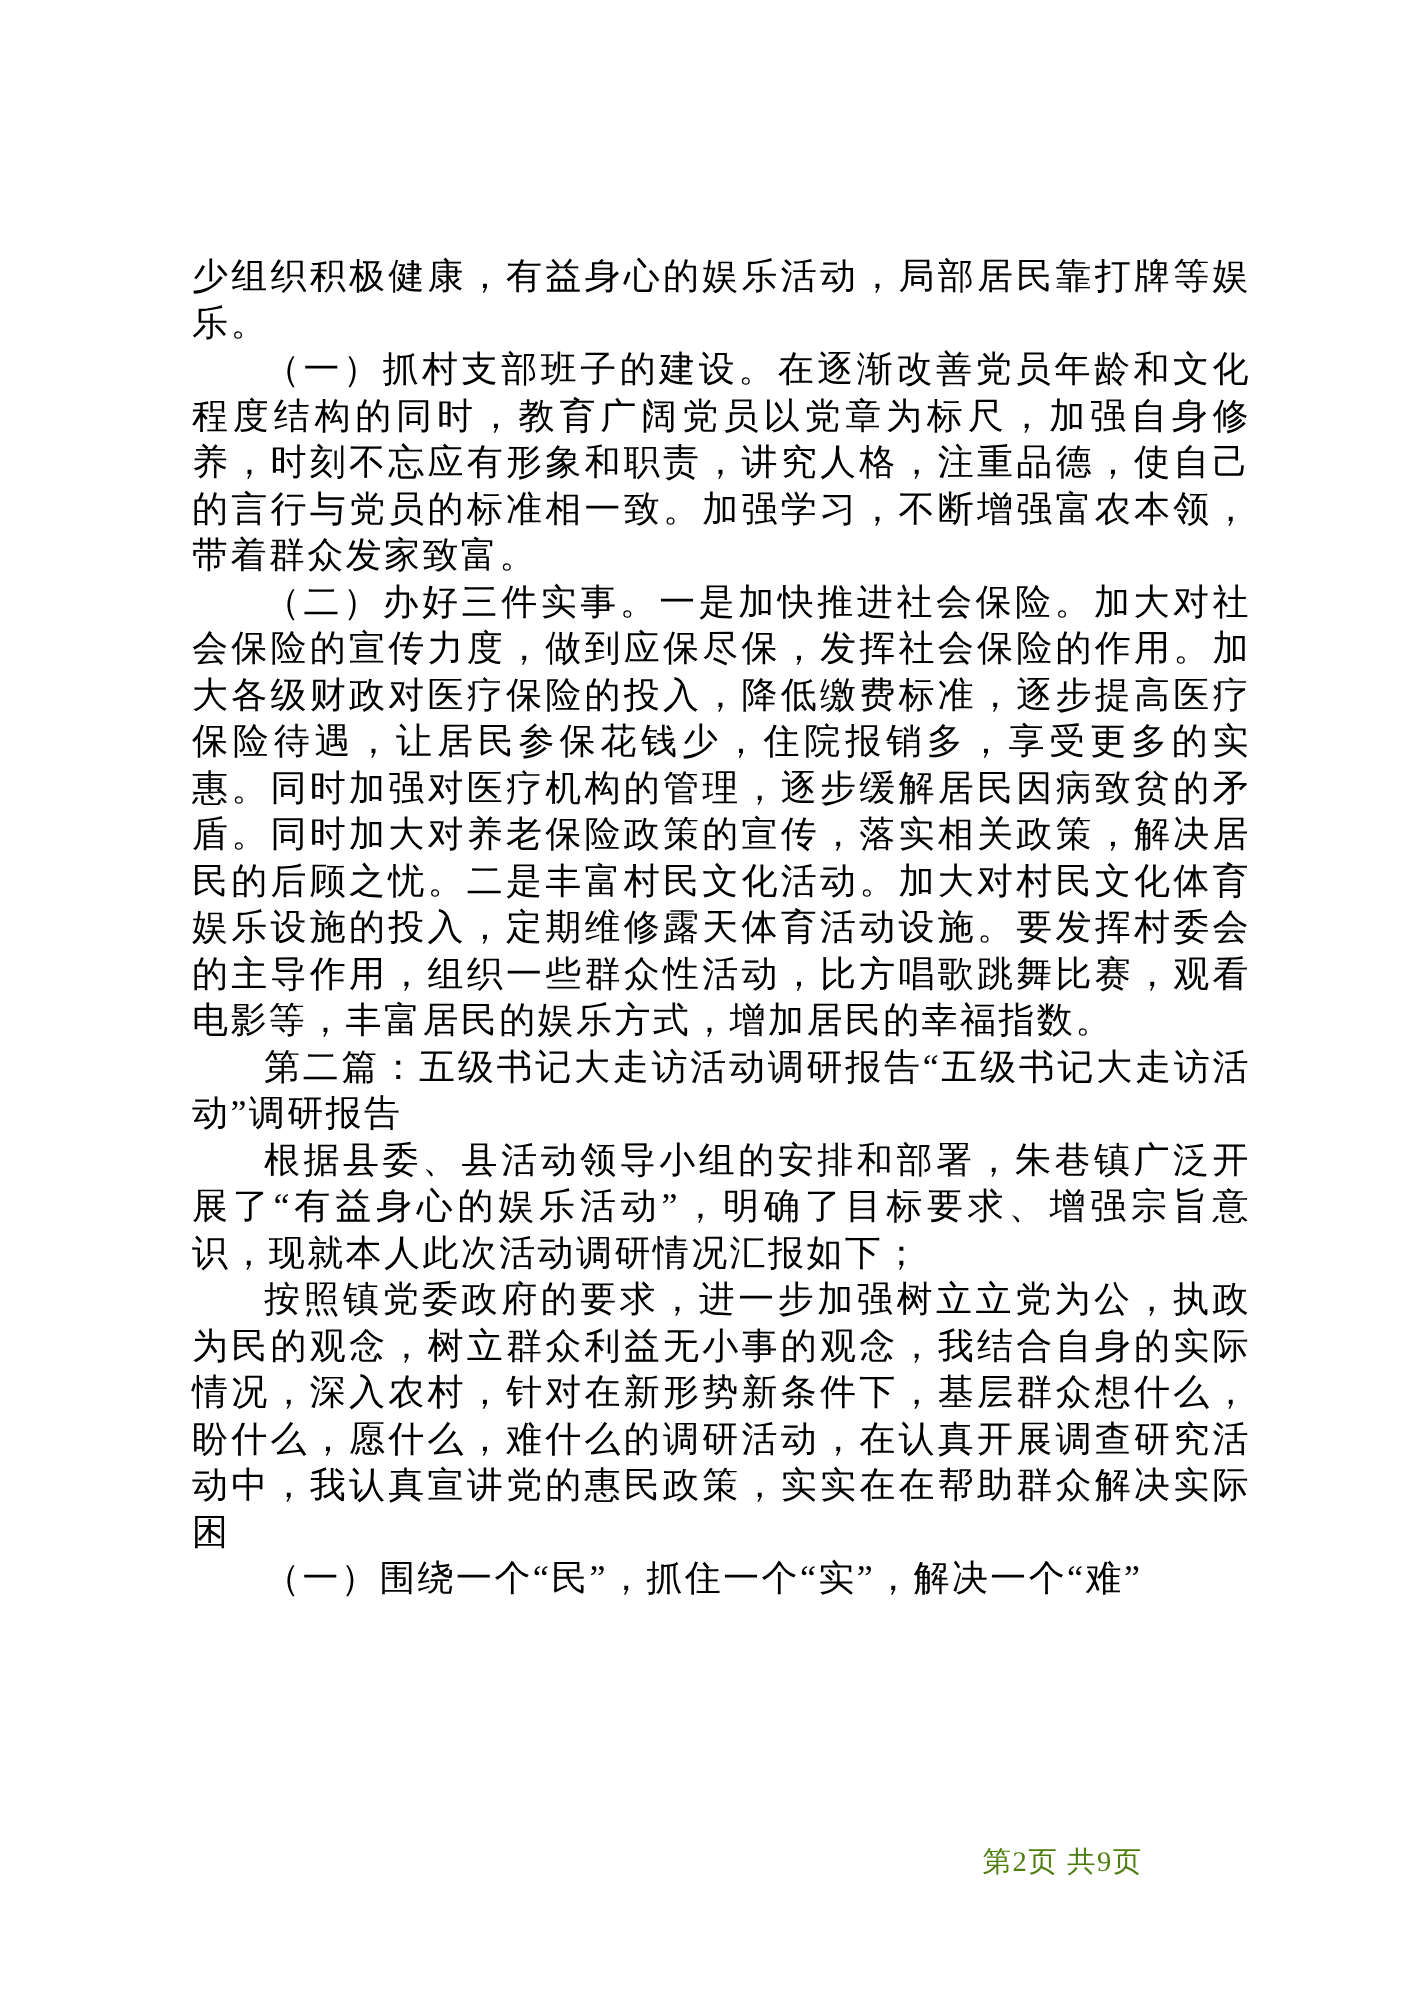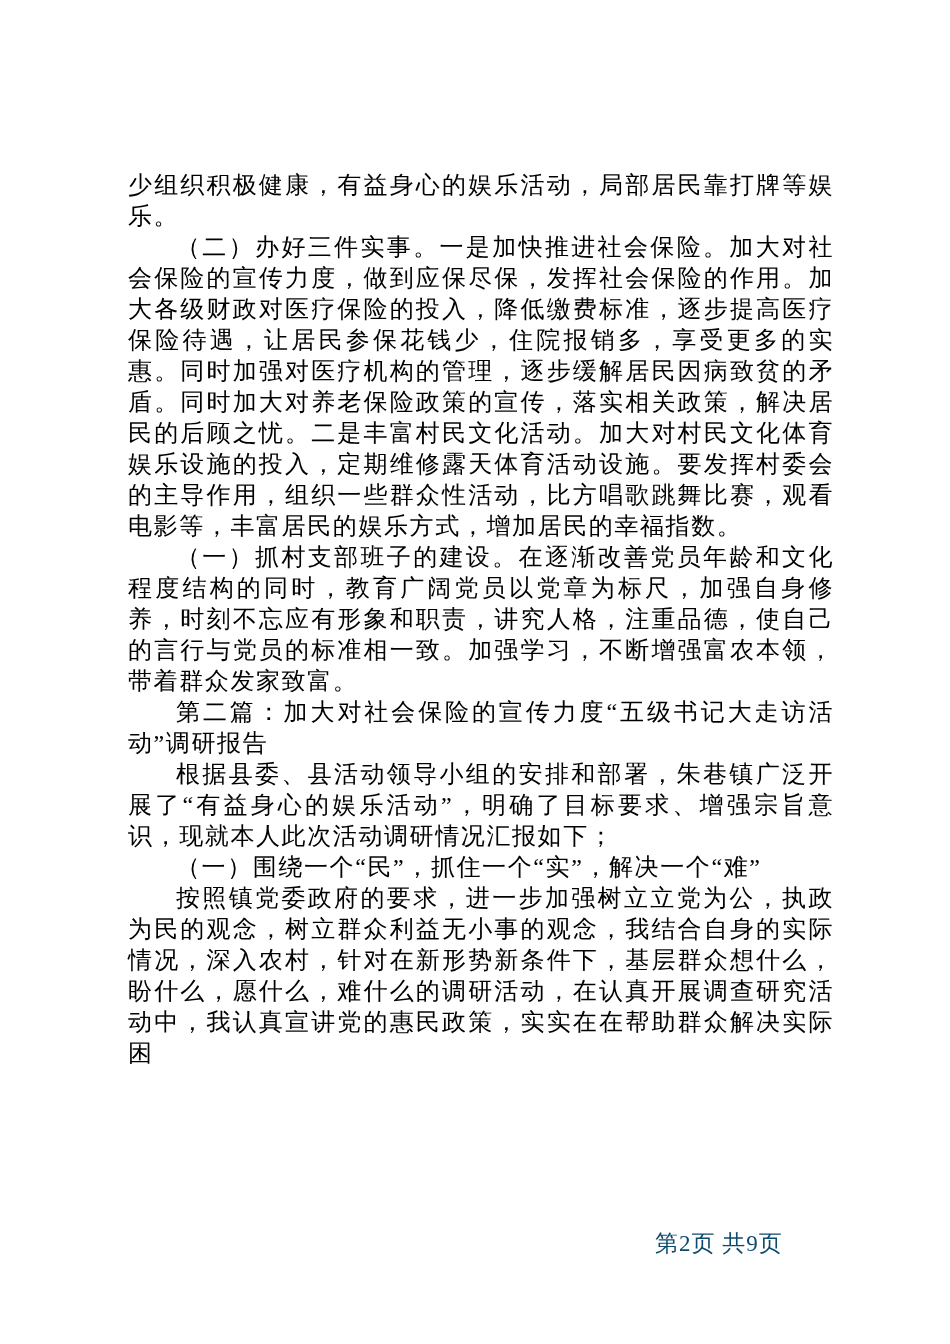"（二）办好三件实事。一是加快推进社会保险。加大对社会保险的宣传力度，做到应保尽保" p.para { order: before "（一）抓村支部班子的建设。在逐渐改善党员年龄和文化程度结构的同时，教育广阔党员以" -> after "（一）抓村支部班子的建设。在逐渐改善党员年龄和文化程度结构的同时，教育广阔党员以" }
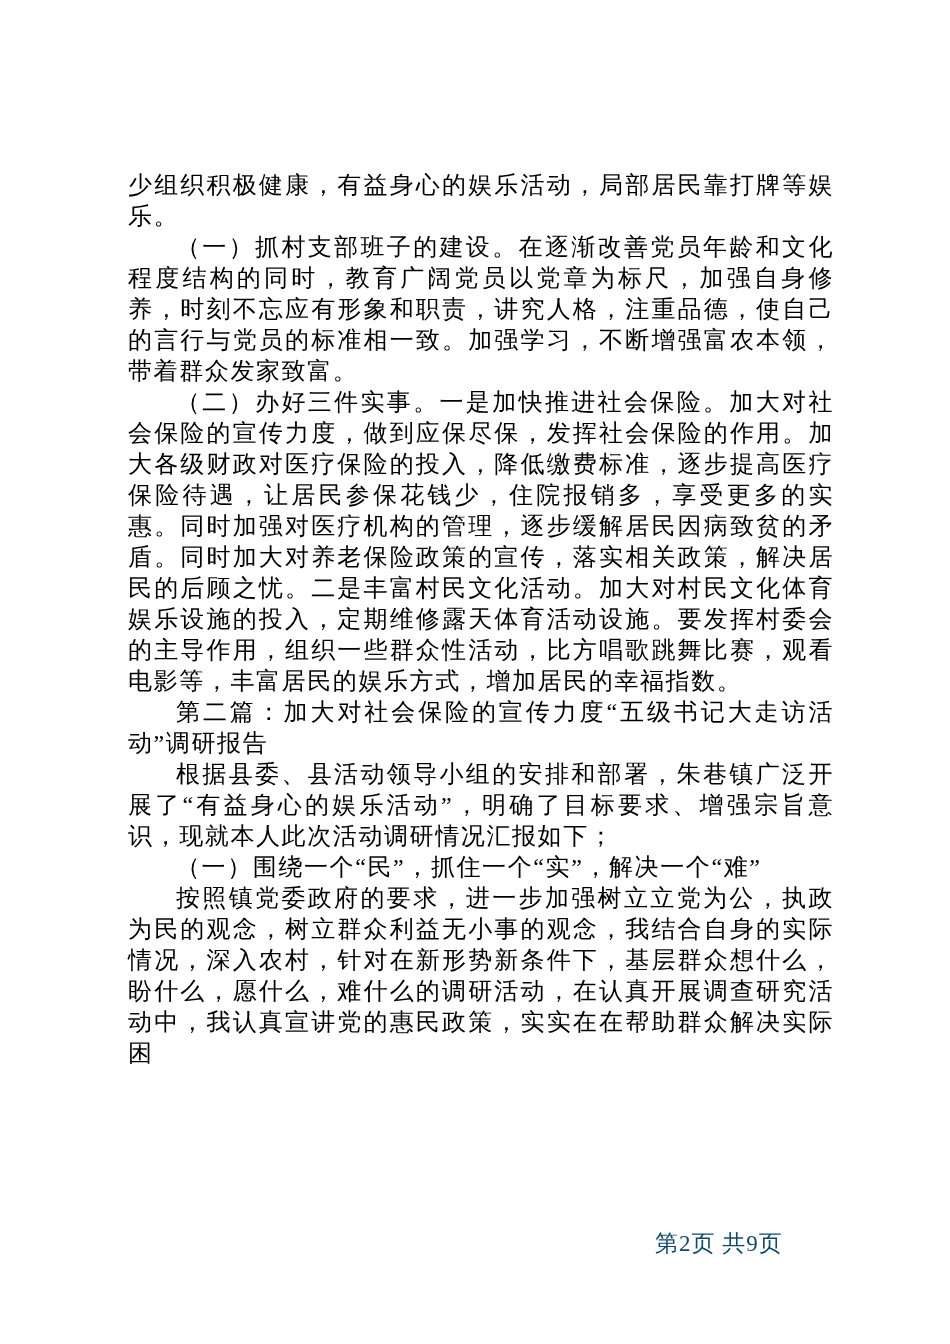"第二篇：加大对社会保险的宣传力度“五级书记大走访活动”调研报告" p.para { text: 加大对社会保险的宣传力度 -> 五级书记大走访活动调研报告 }
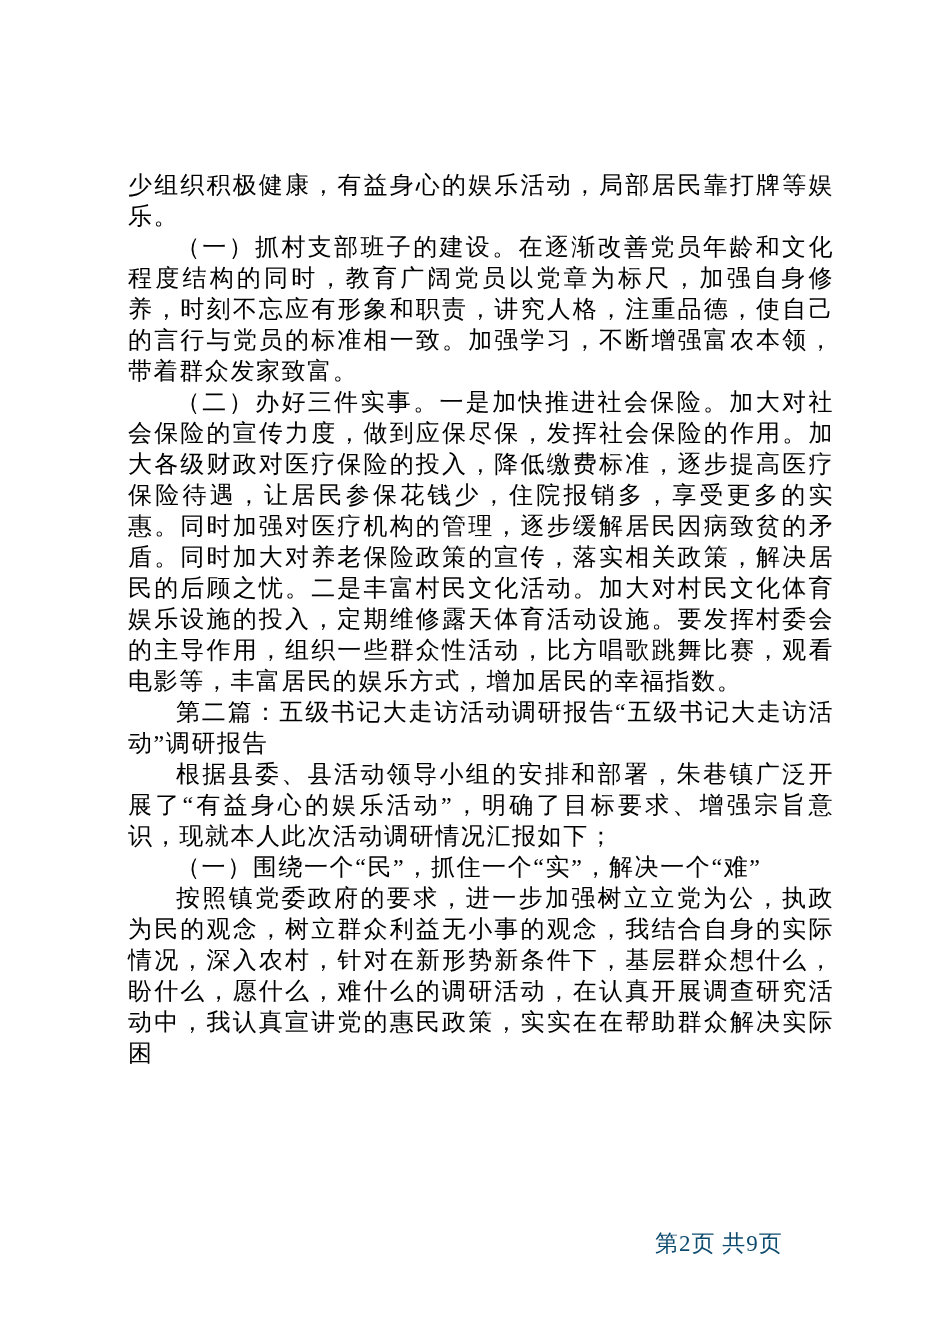"（一）围绕一个“民”，抓住一个“实”，解决一个“难”" p.para { order: before "按照镇党委政府的要求，进一步加强树立立党为公，执政为民的观念，树立群众利益无小事" -> after "按照镇党委政府的要求，进一步加强树立立党为公，执政为民的观念，树立群众利益无小事" }
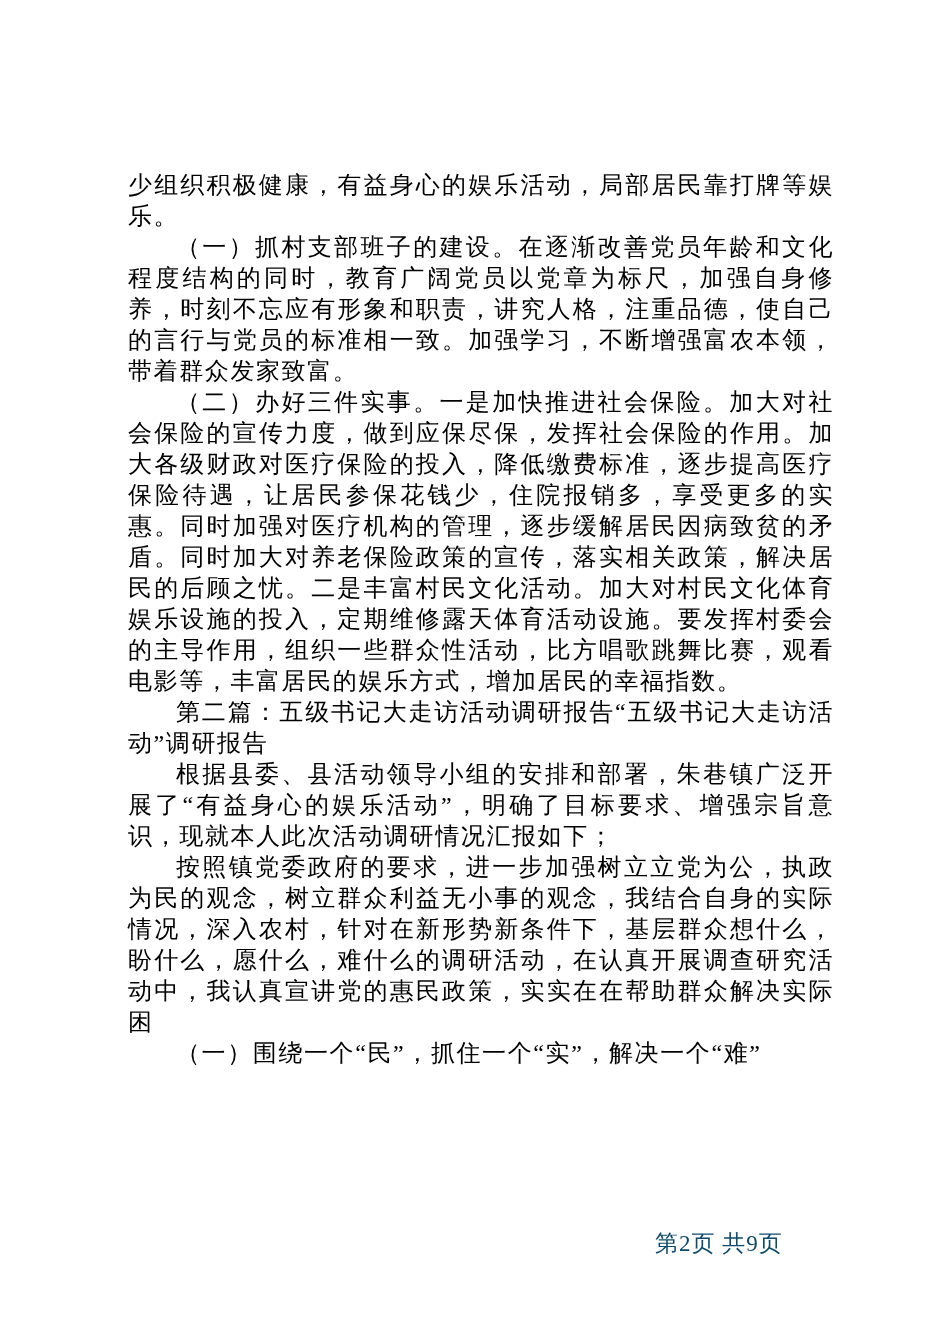"第2页 共9页" .doc-footer { color: #0c4a6e -> #4d7c0f; font-size: 23px -> 19px }
